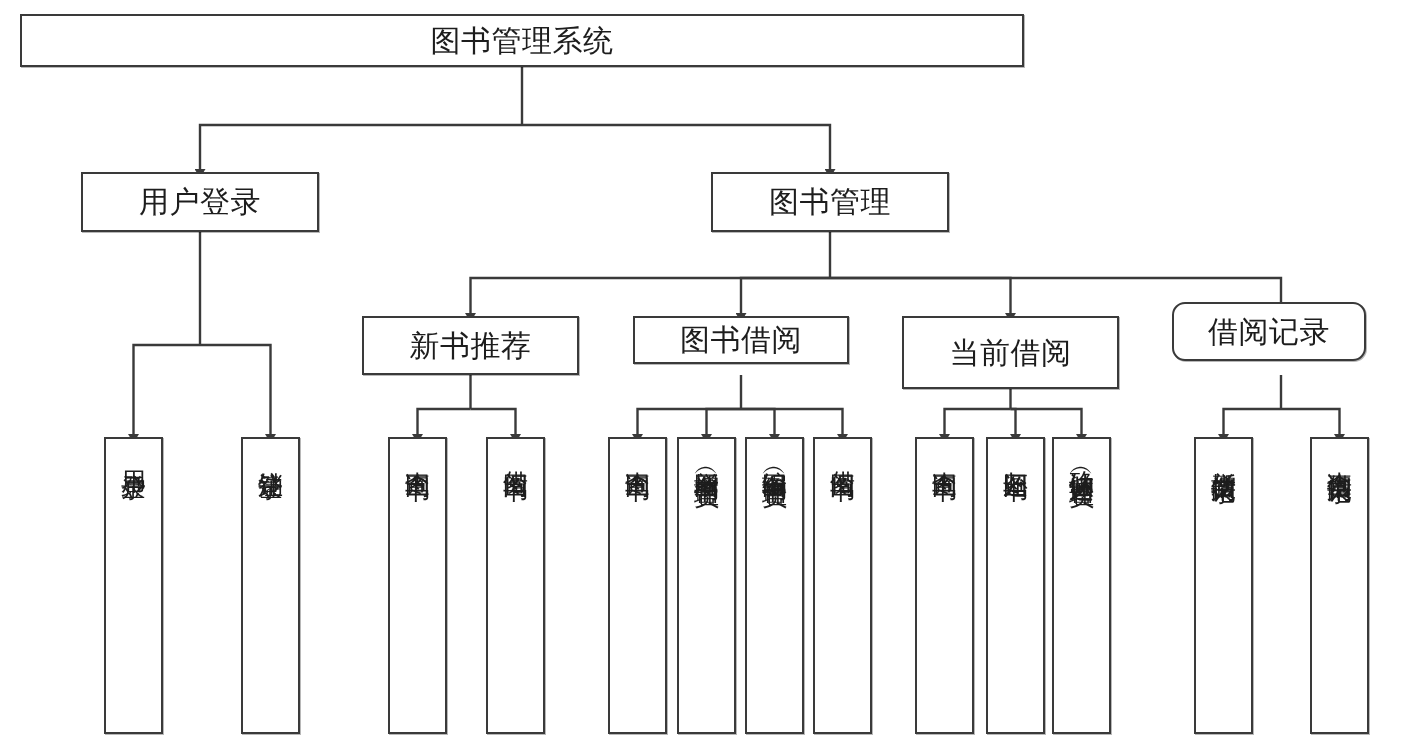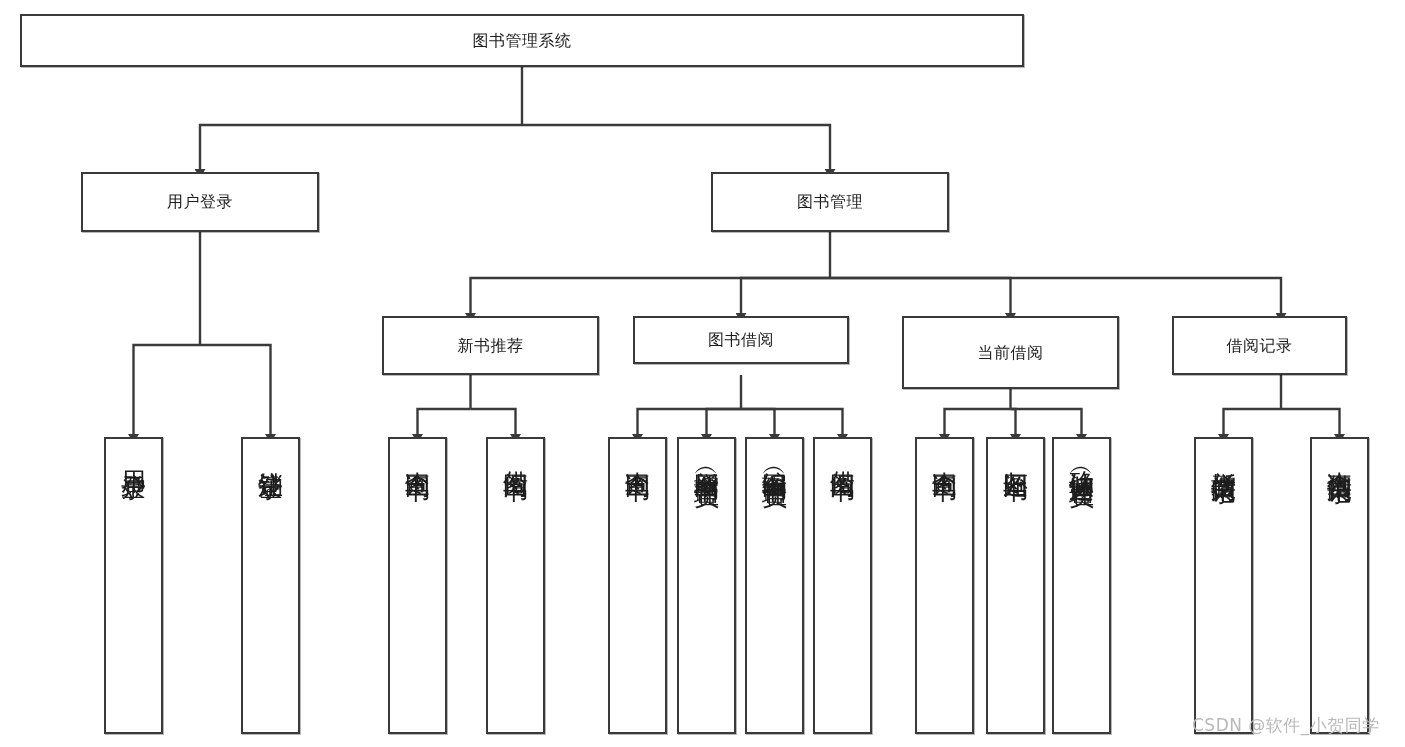"图书管理系统" .node.horiz .label { font-size: 16px -> 30px }
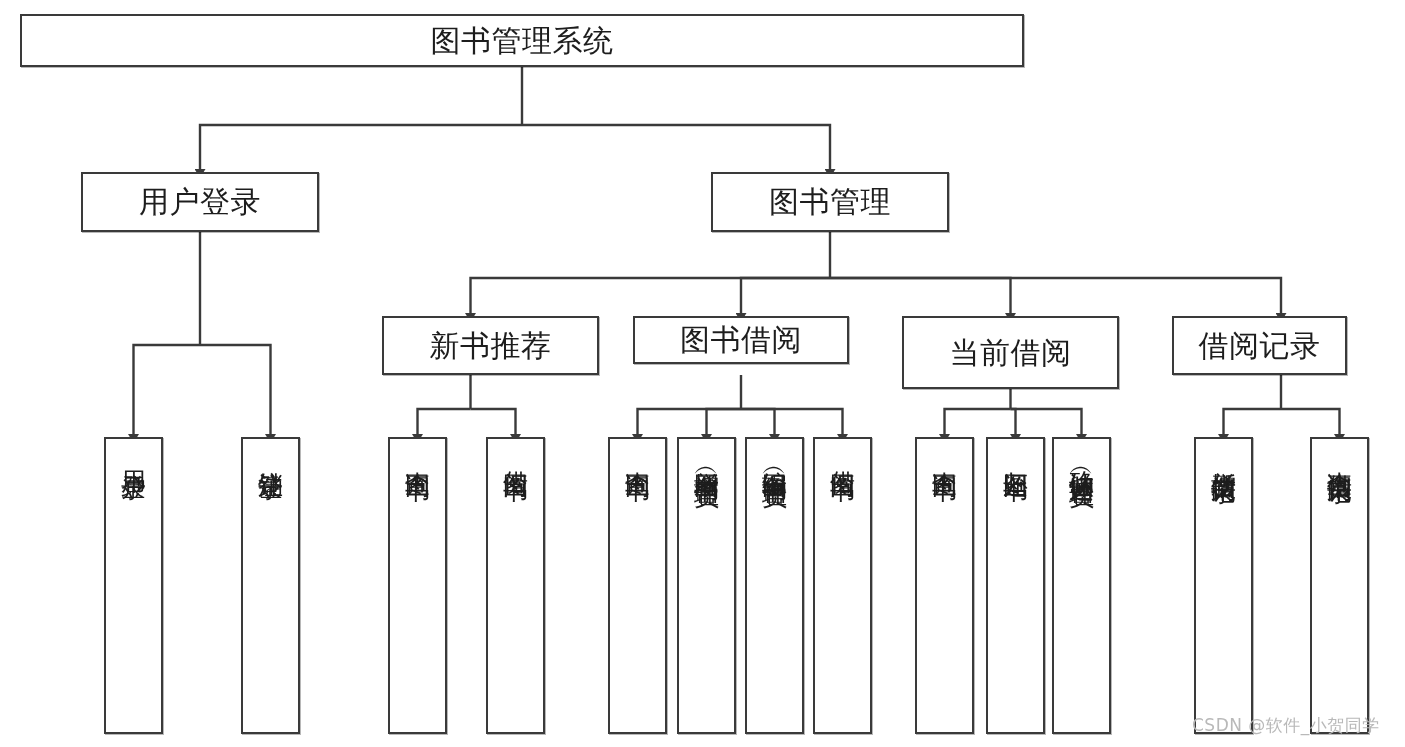"新书推荐" div.node { margin-left: 20px -> none }
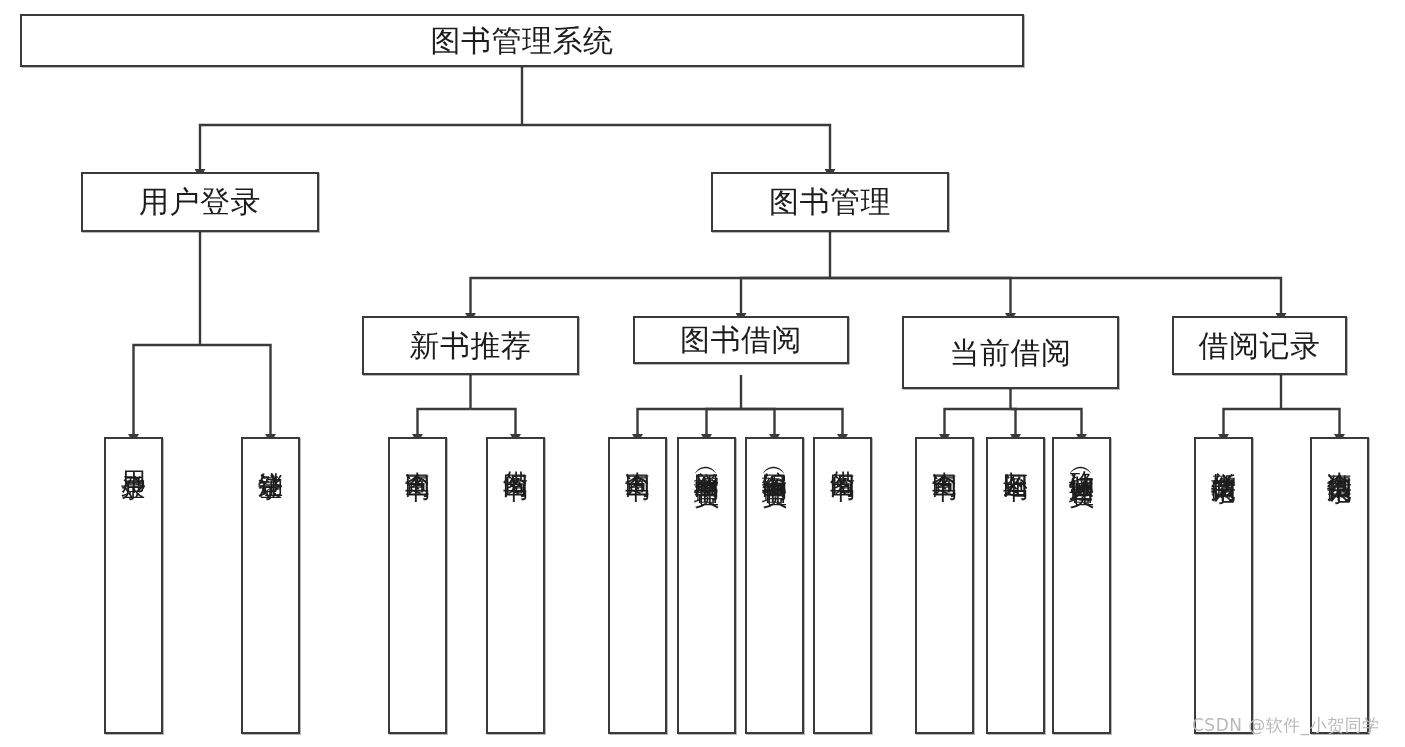"借阅记录" div.node { border-radius: none -> 13px; top: 316px -> 302px; width: 175px -> 194px }
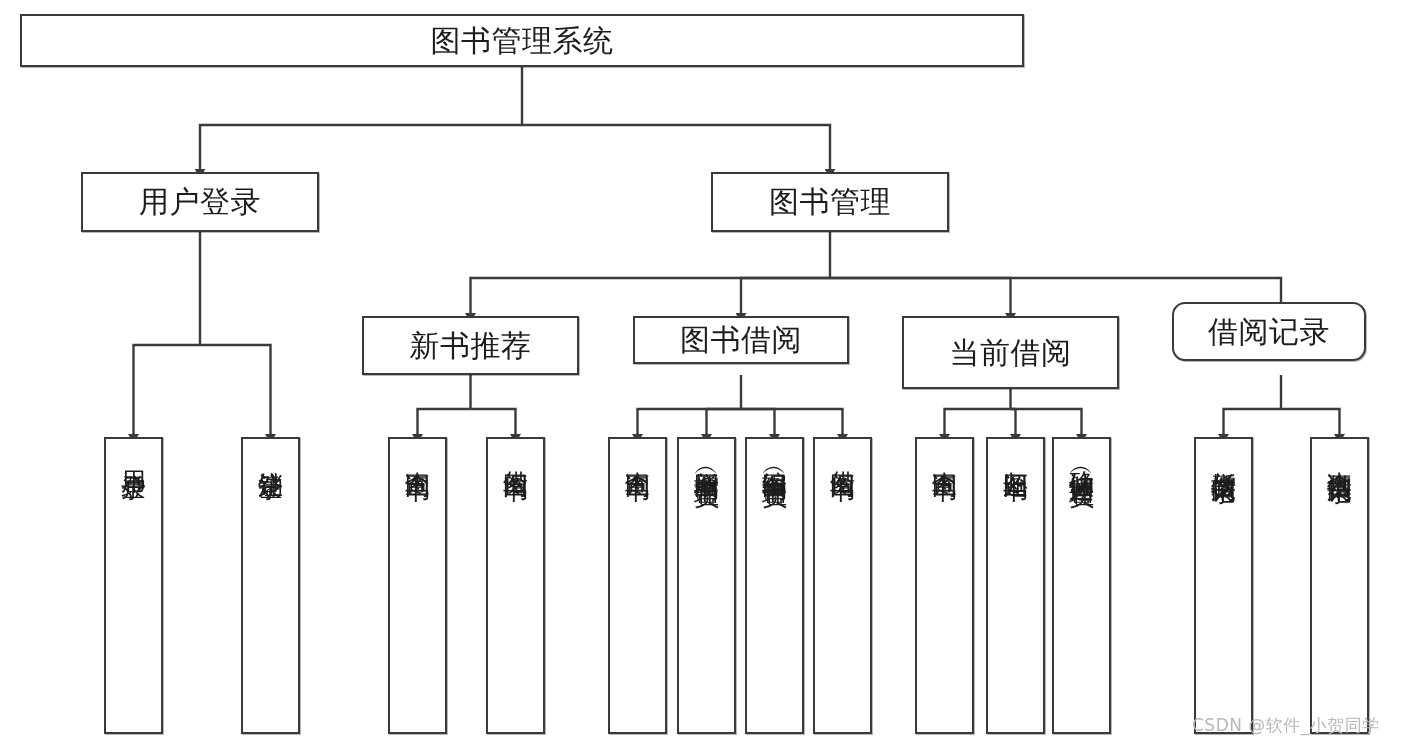"CSDN @软件_小贺同学" div.watermark { html: <div>CSDN @软件_小贺同学</div> -> none }
